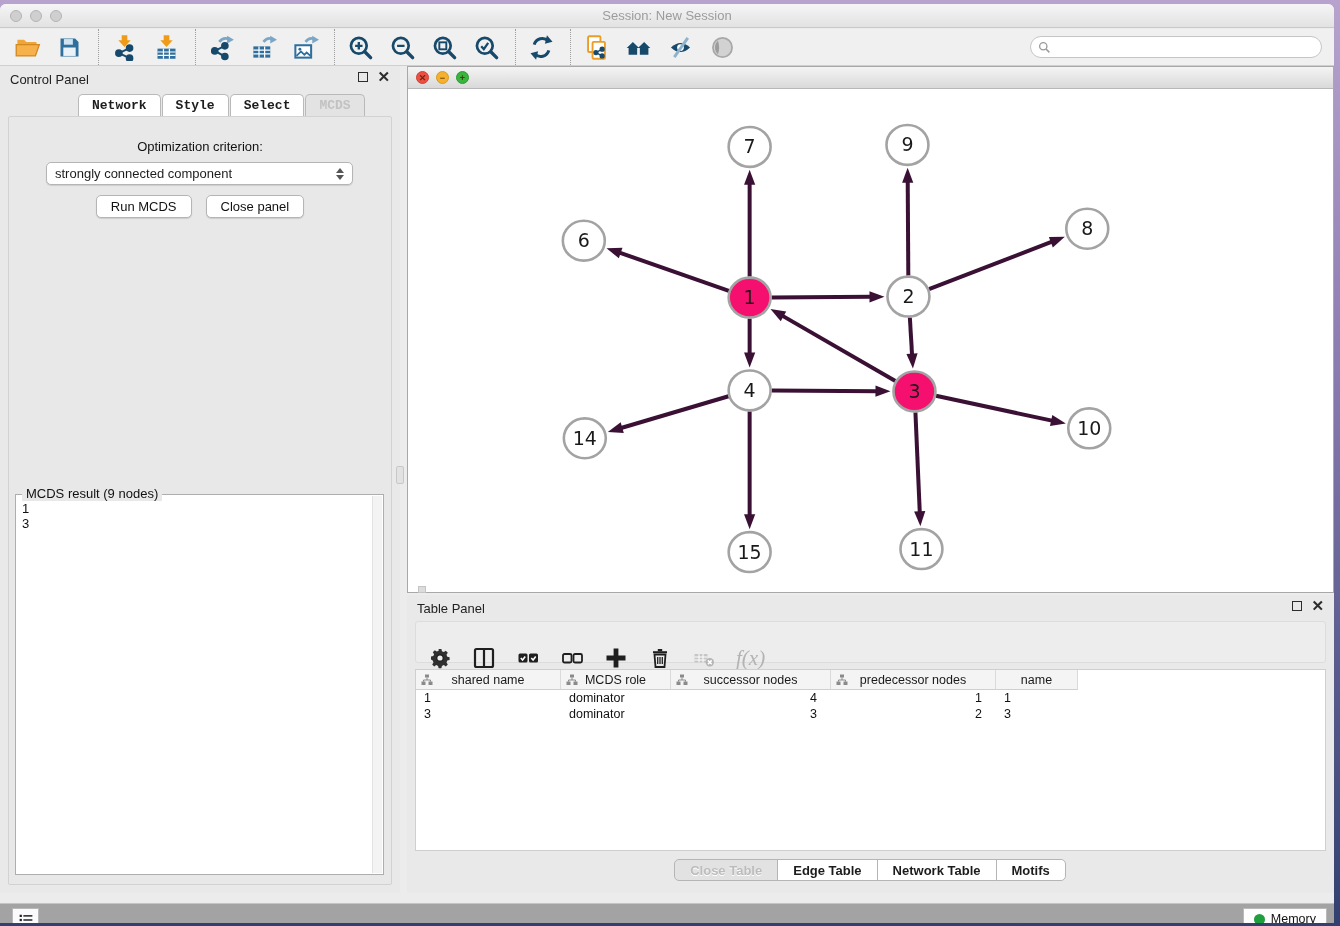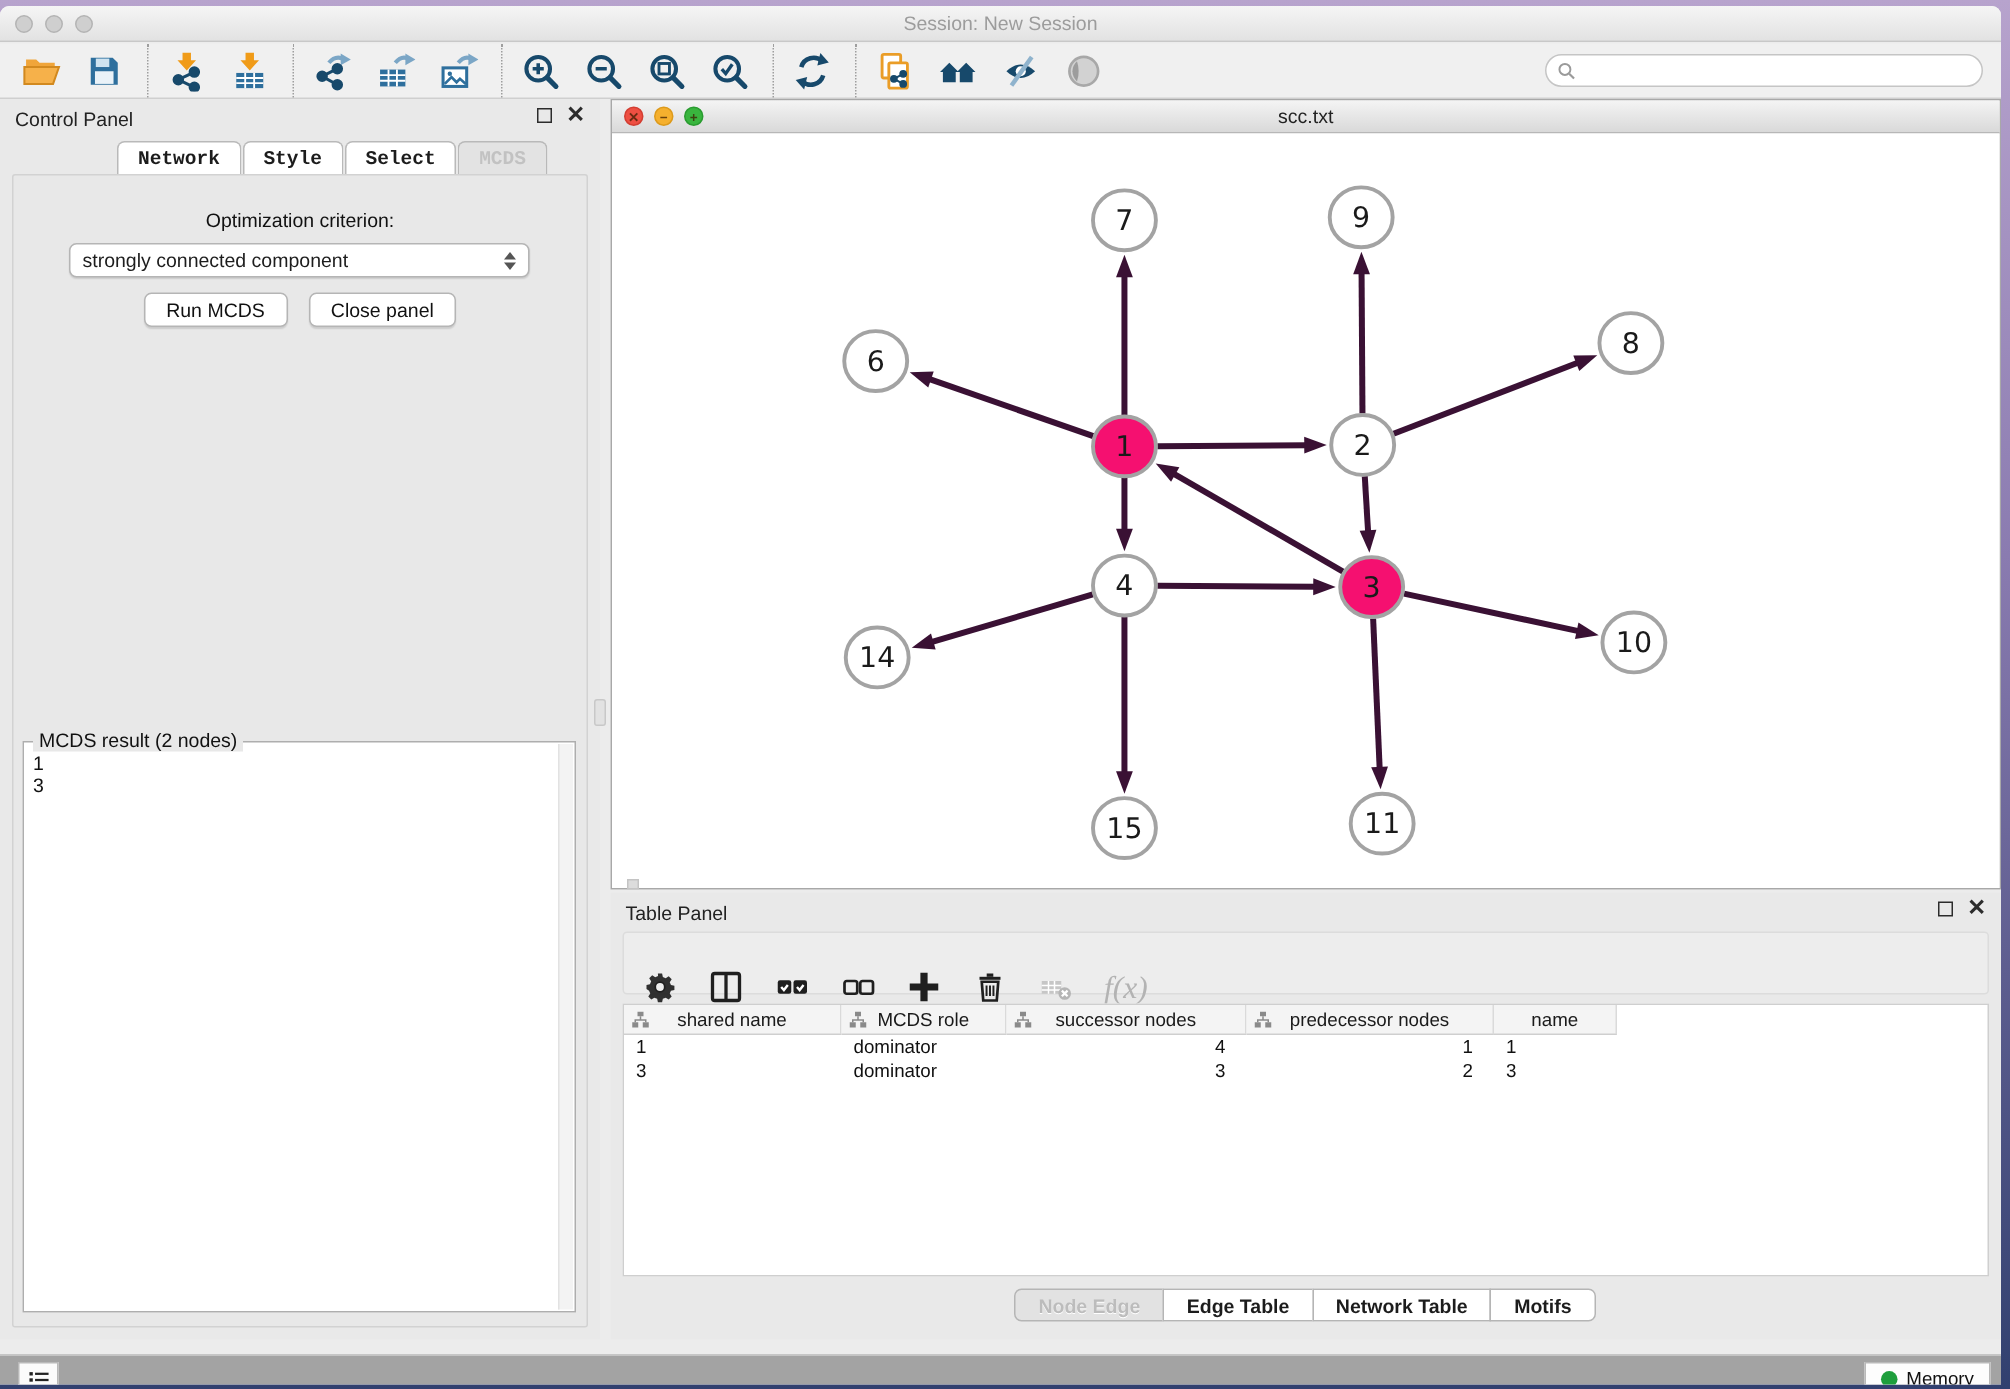"scc.txt" div.netframe-name { html: <div>scc.txt</div> -> none }
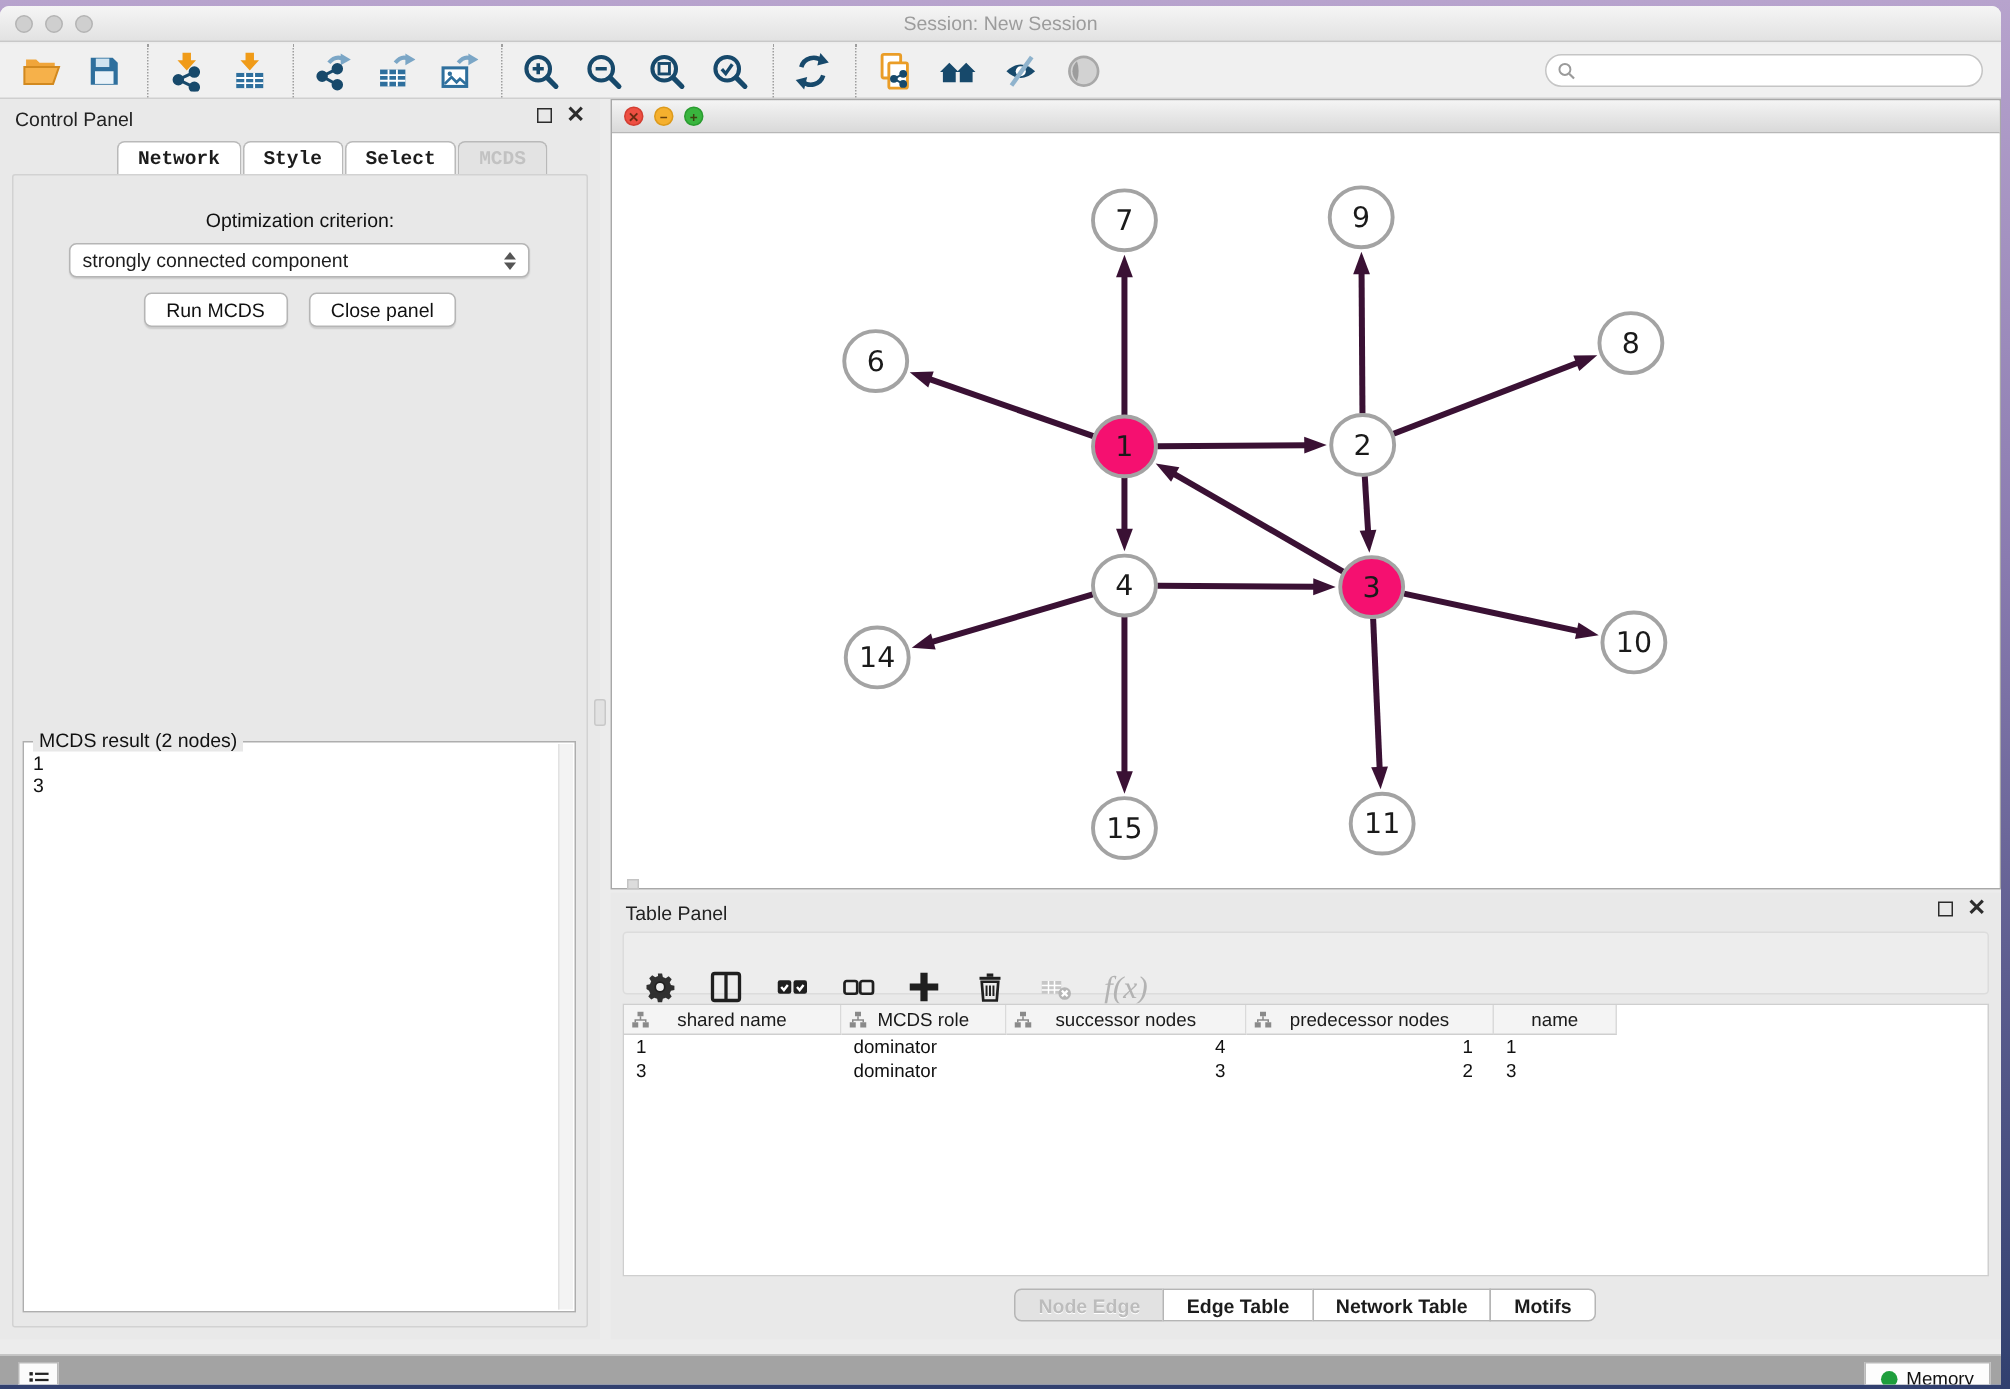"MCDS result (2 nodes)" span.groupbox-label { text: 2 -> 9 }
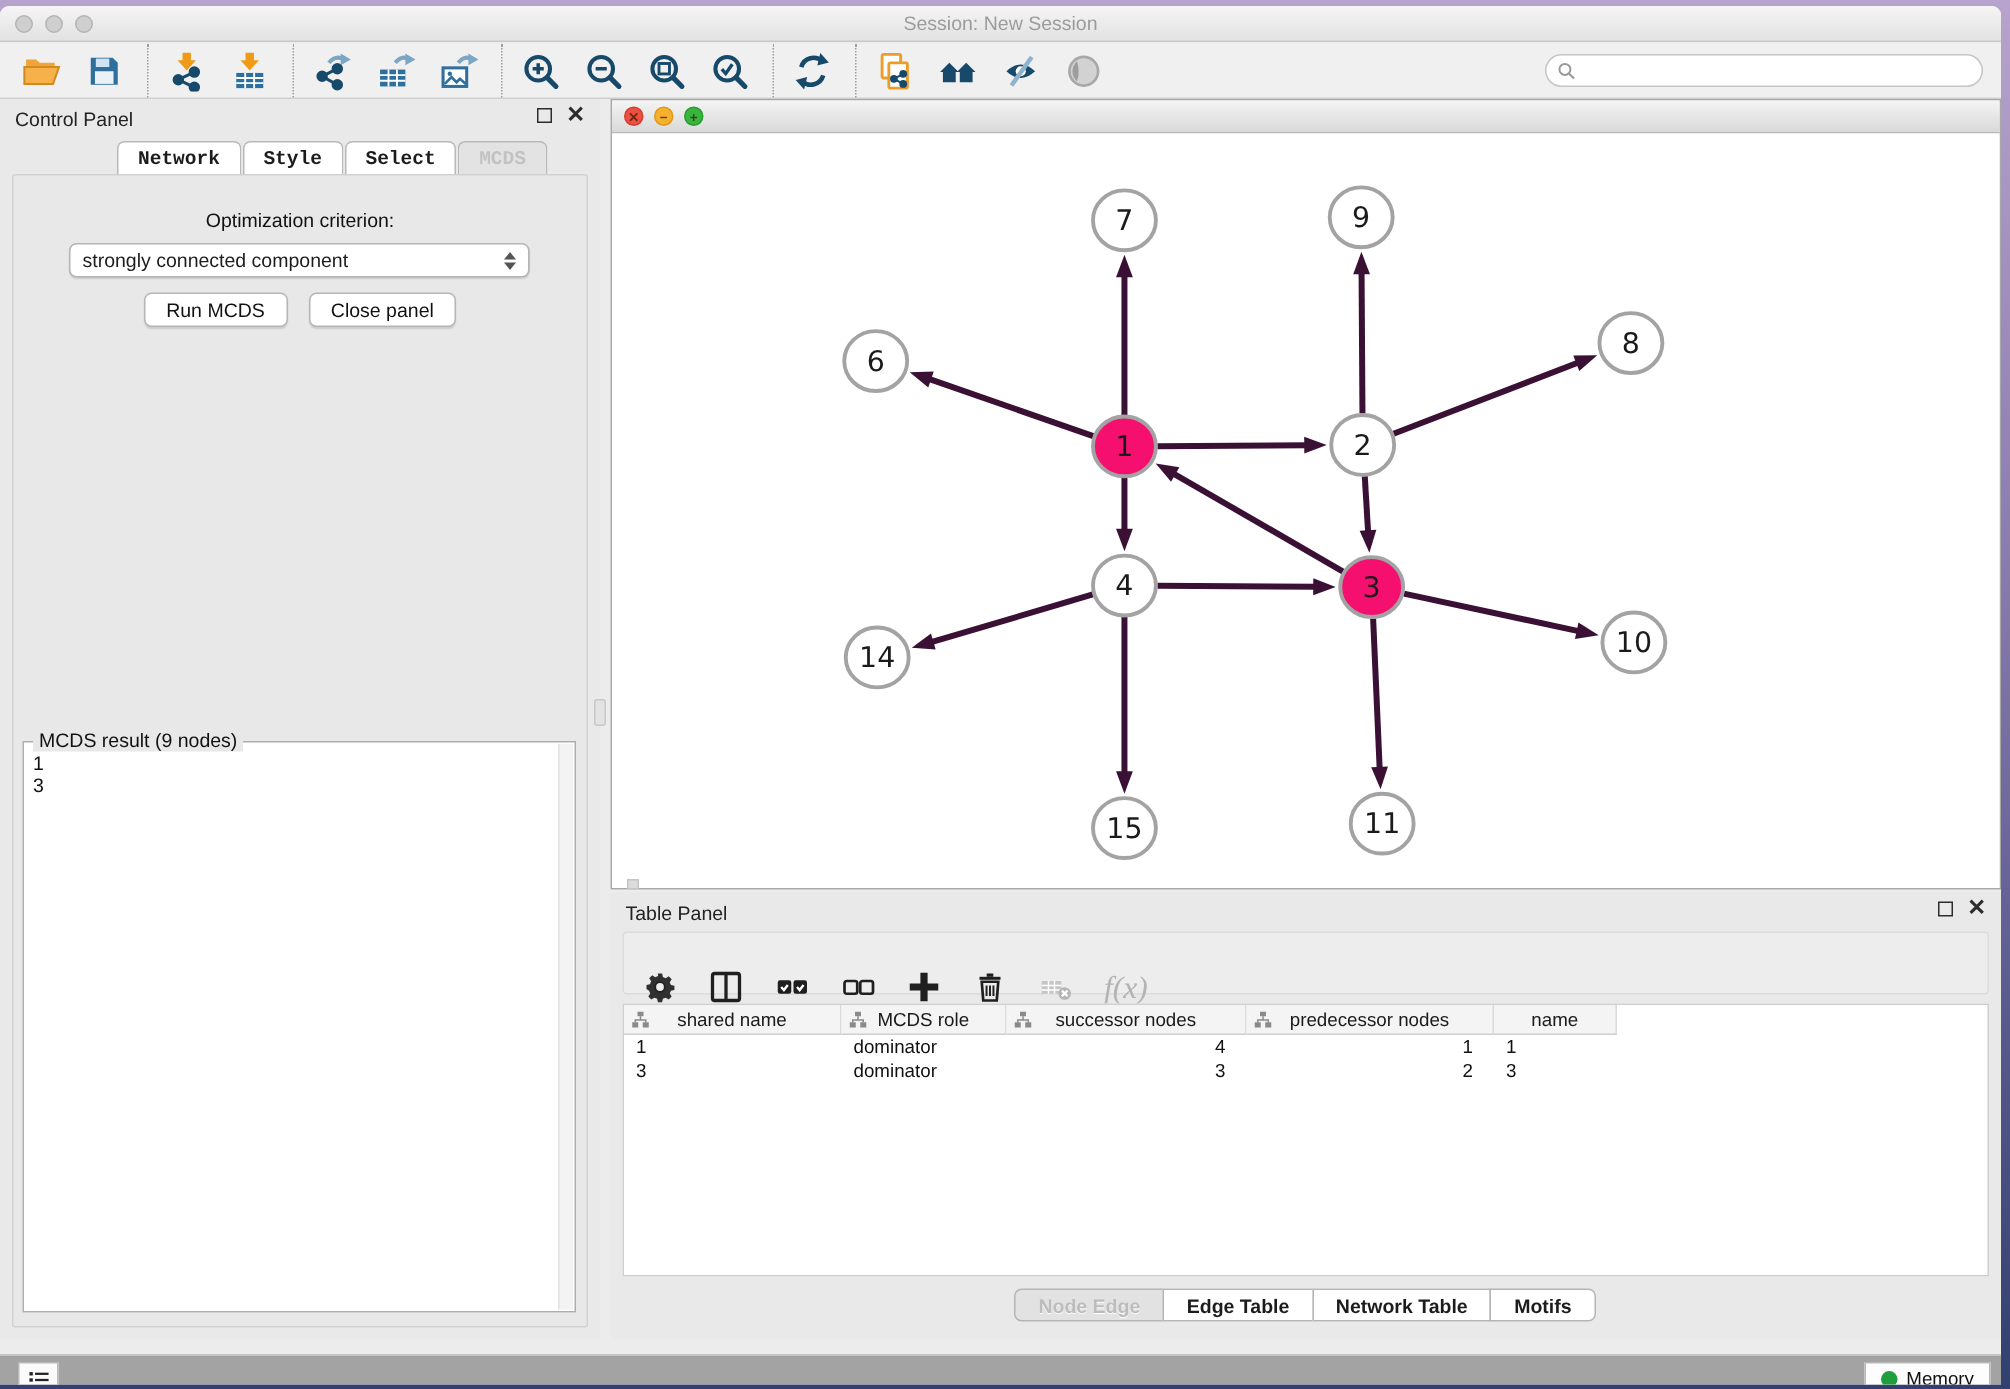"Node Edge" div.ttab { text: Node Edge -> Close Table }
